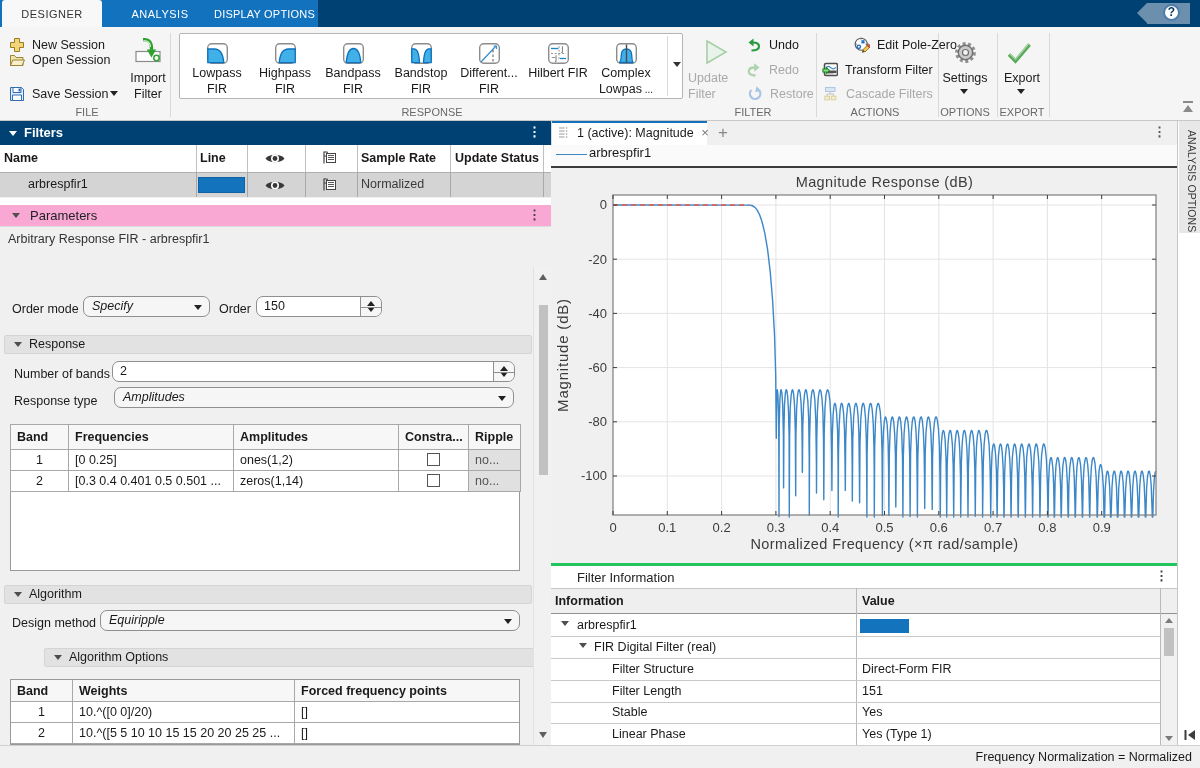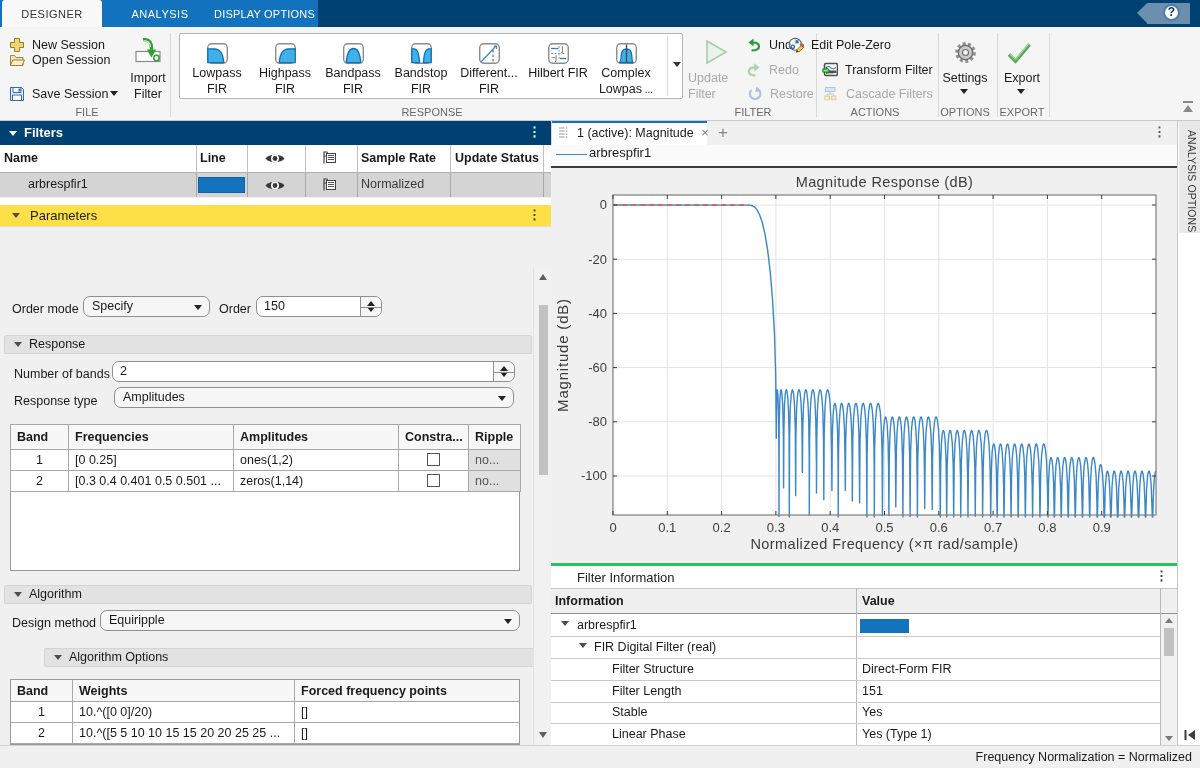"Edit Pole-Zero" div.frow { left: 788px -> 854px }
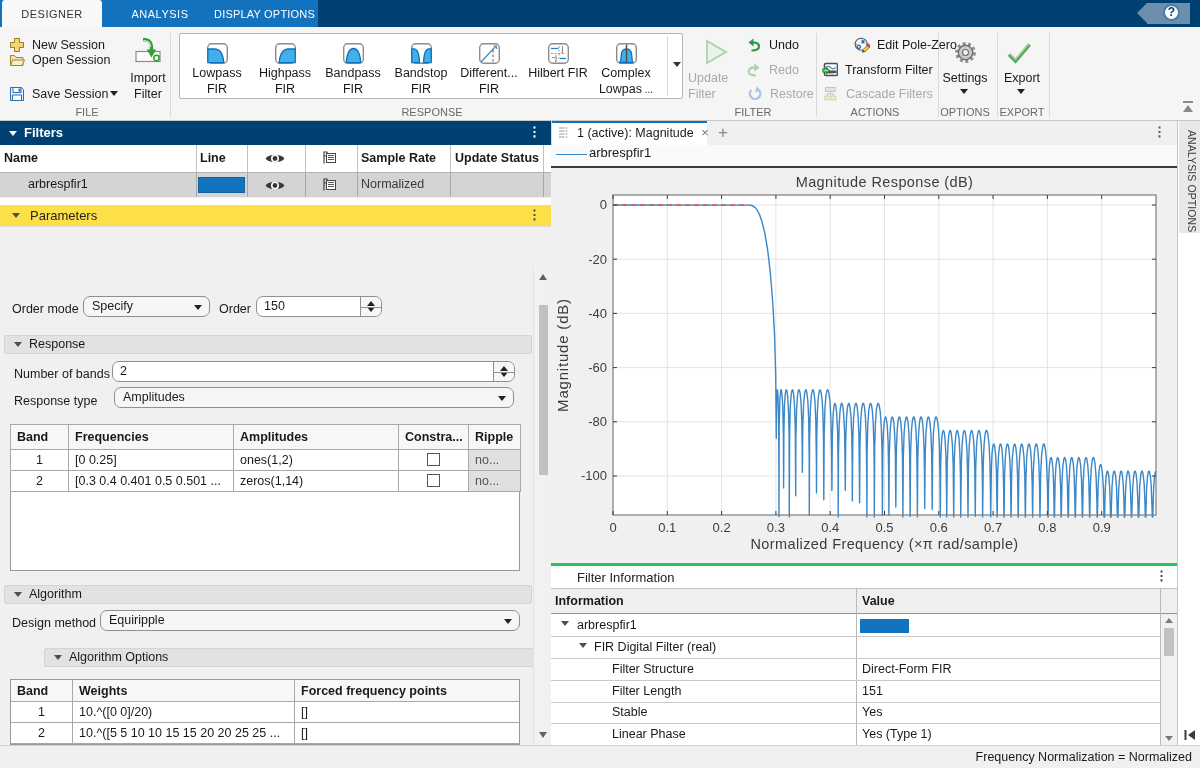"Parameters" div.abs { background: #fde047 -> #f9a8d4 }
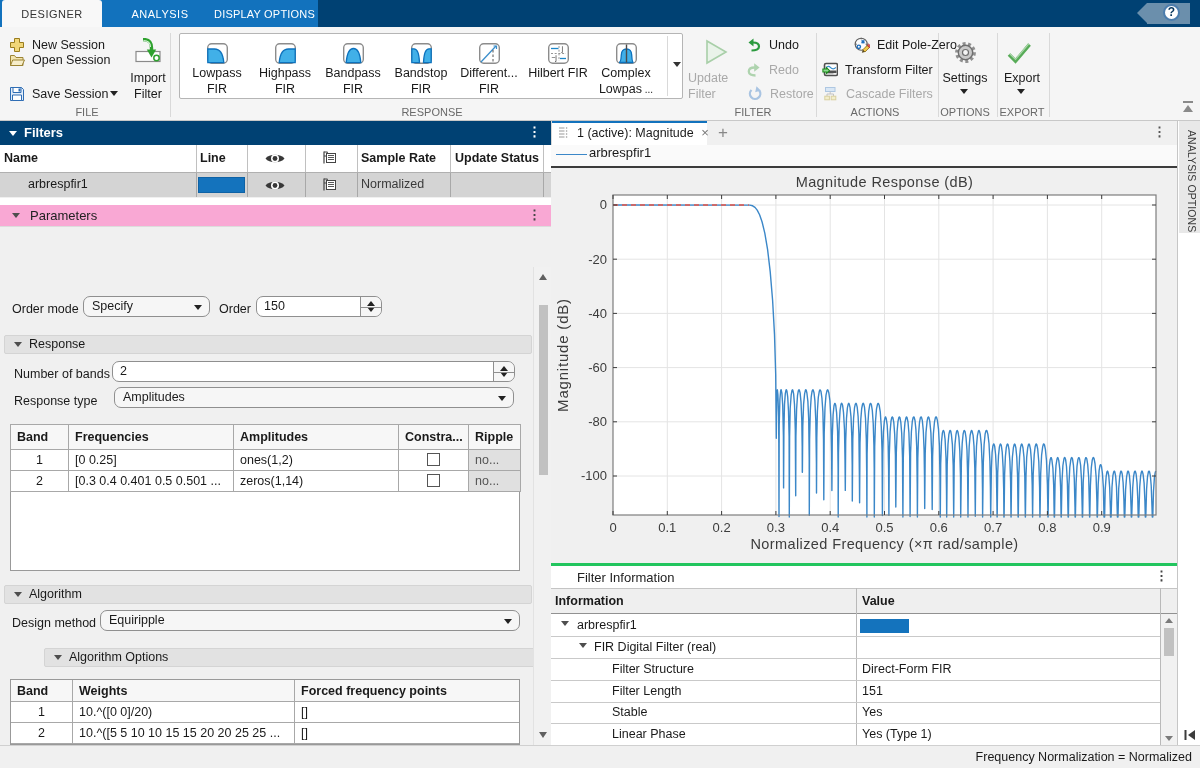"Arbitrary Response FIR - arbrespfir1" div.abs { html: none -> <div> <div>Arbitrary Response FIR - arbrespfir1</div> </div> }
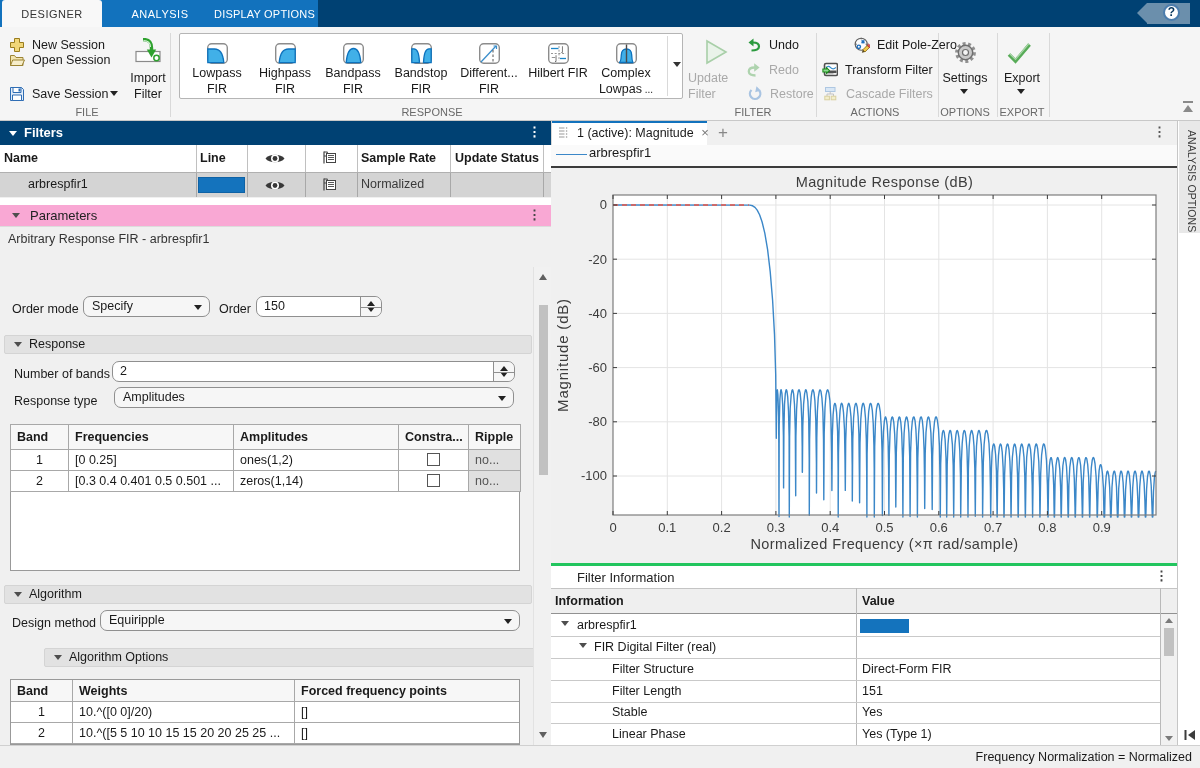"Specify" .dd { font-style: none -> italic }
